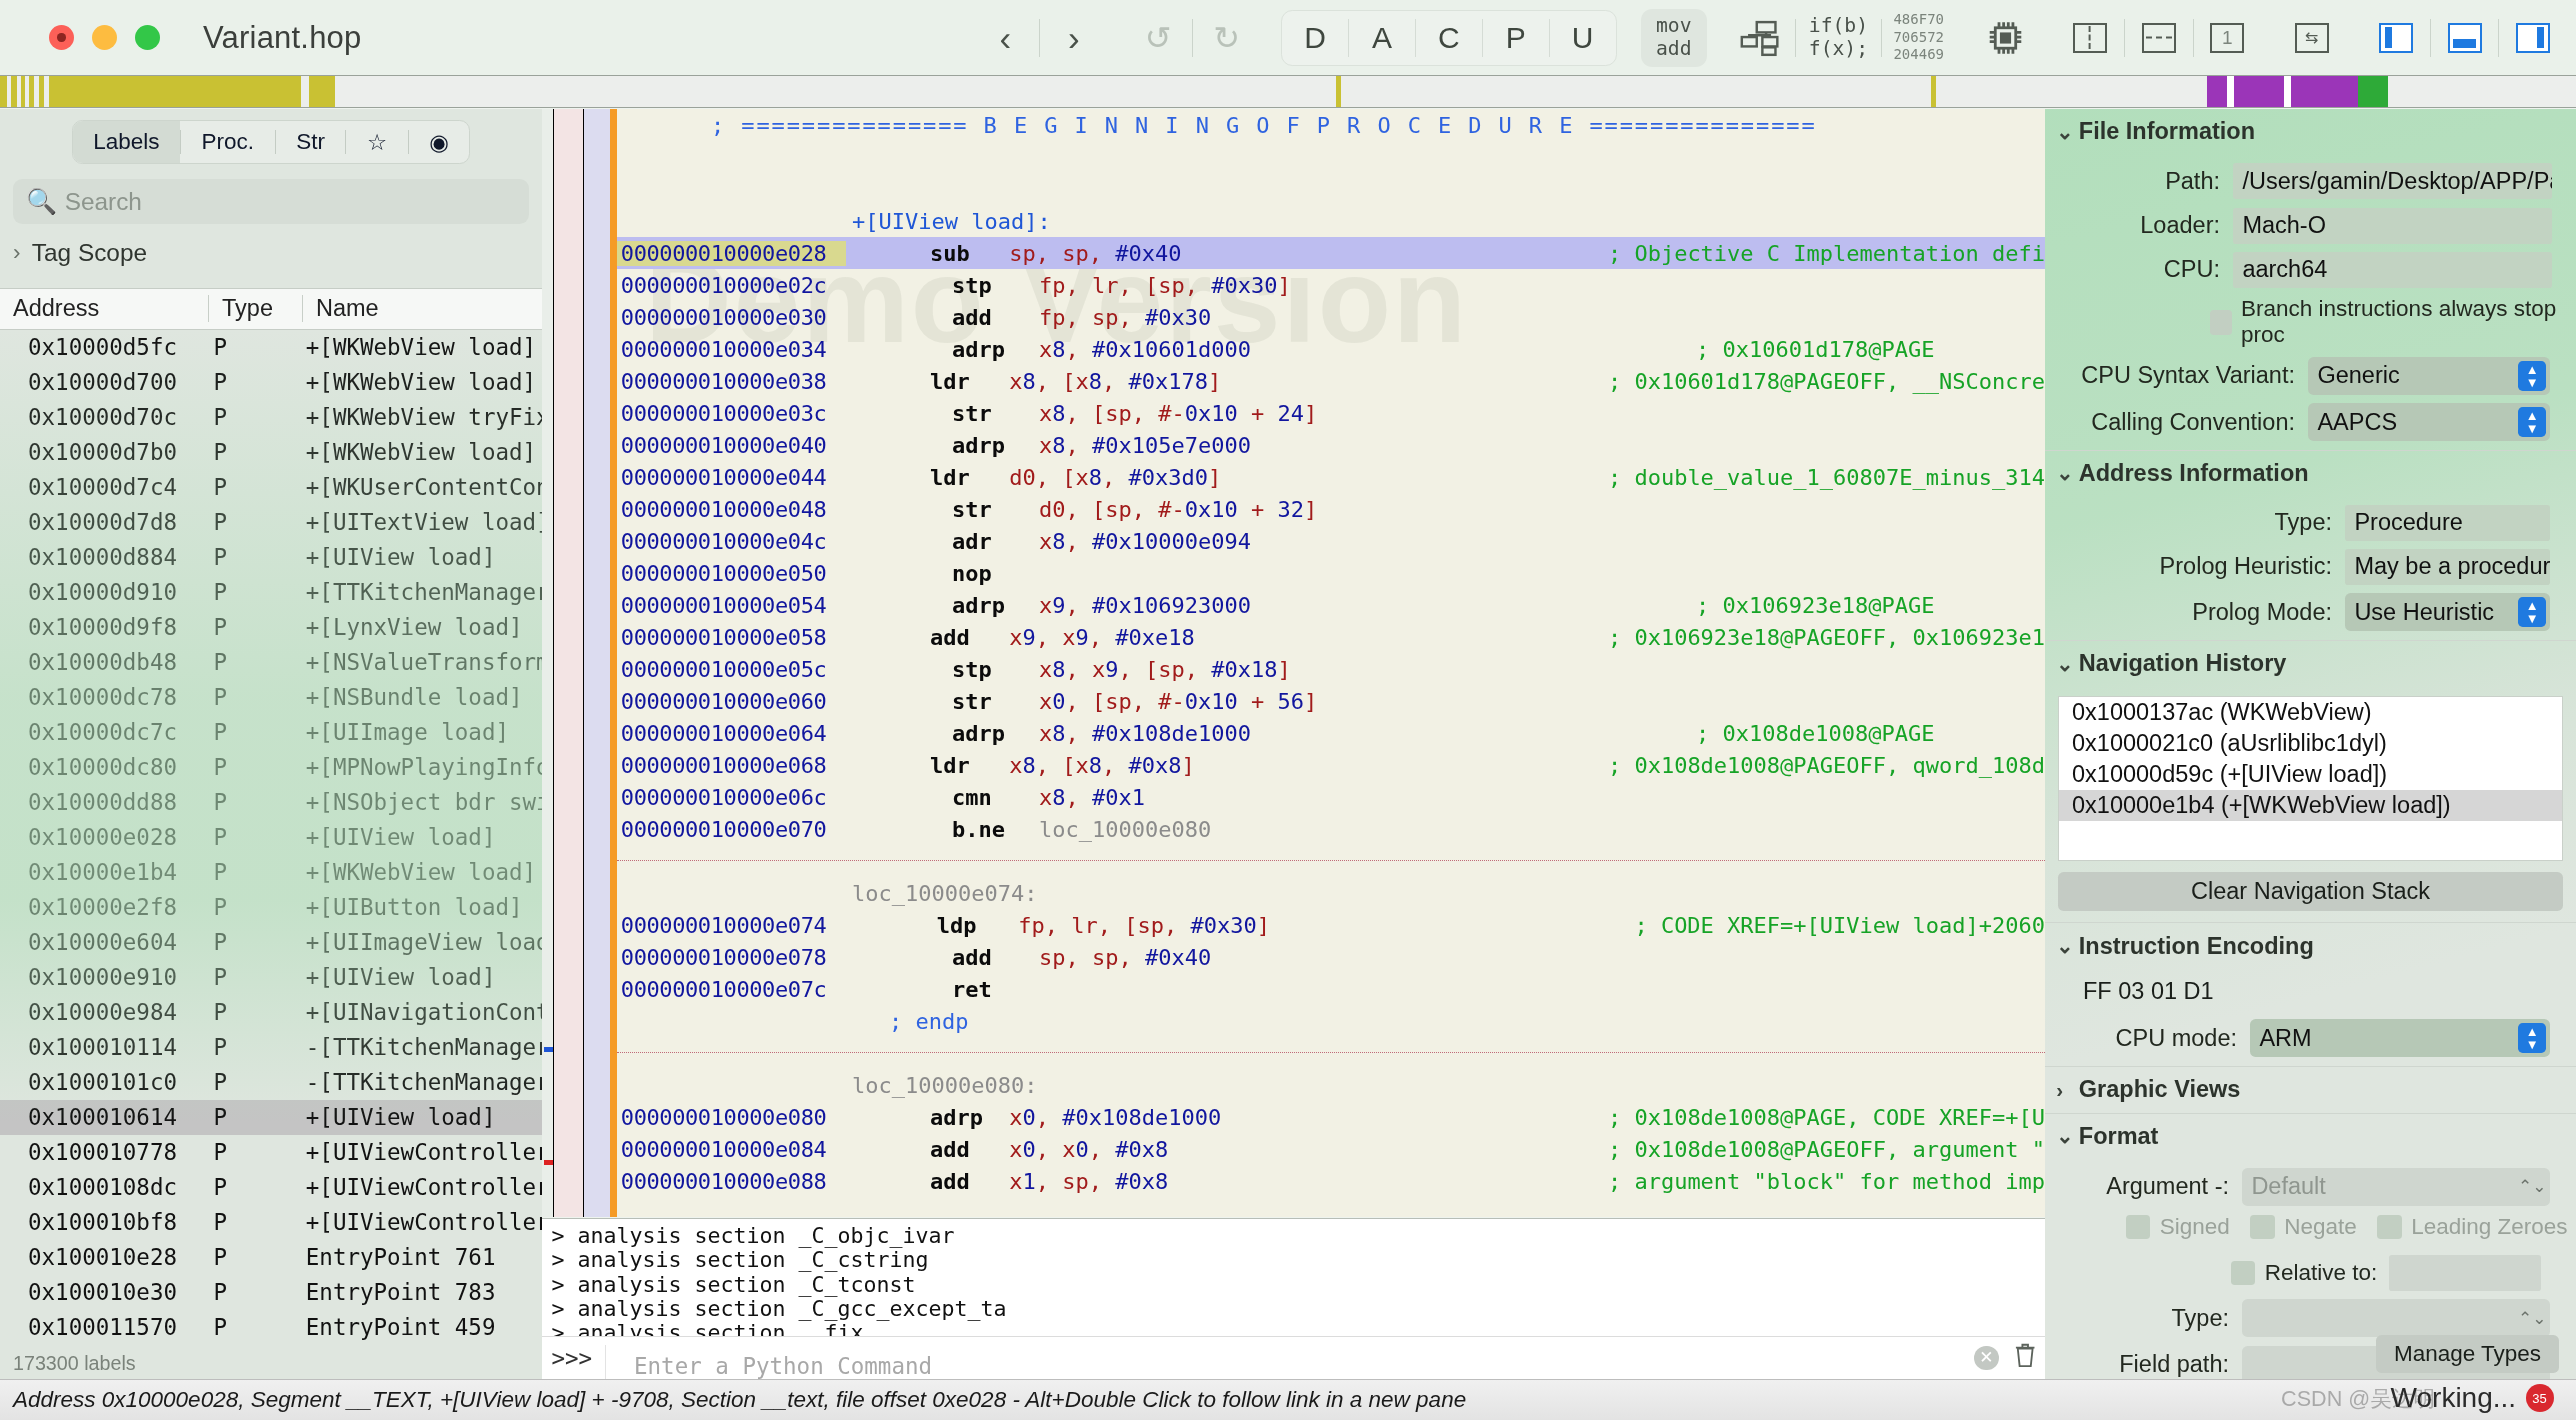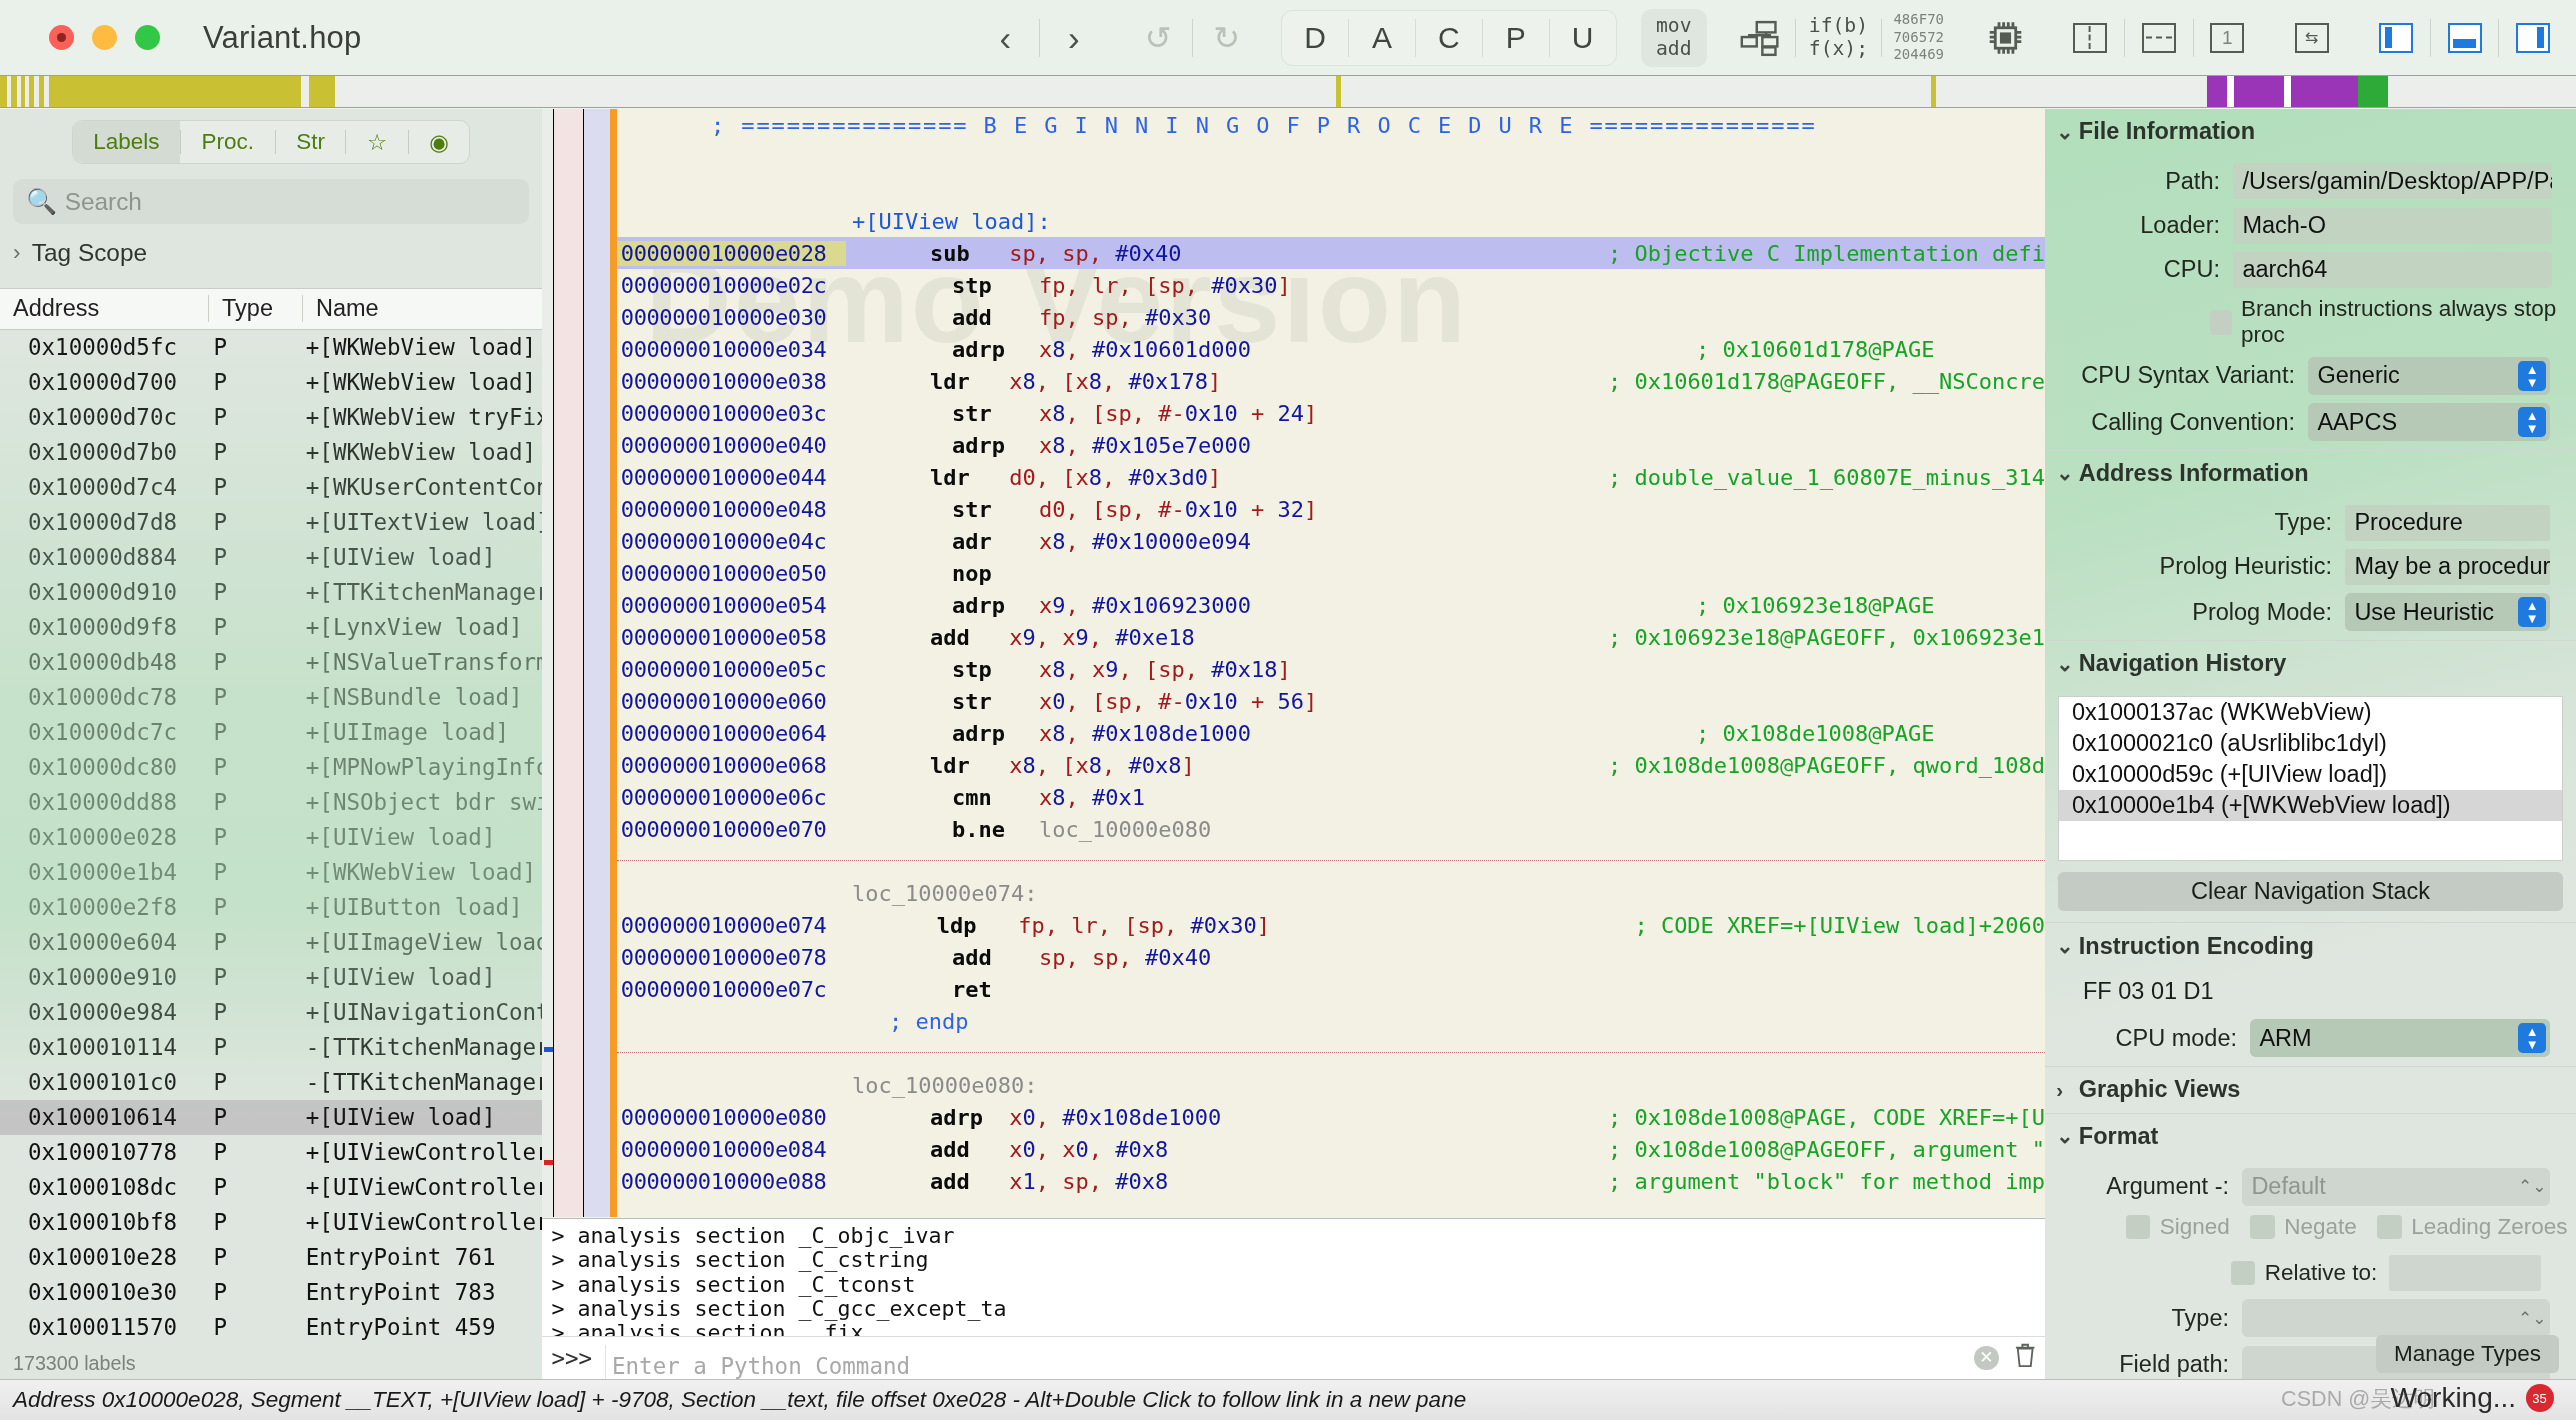"Labels" .seg-ctl .it { color: #4d7c0f -> #0f172a }
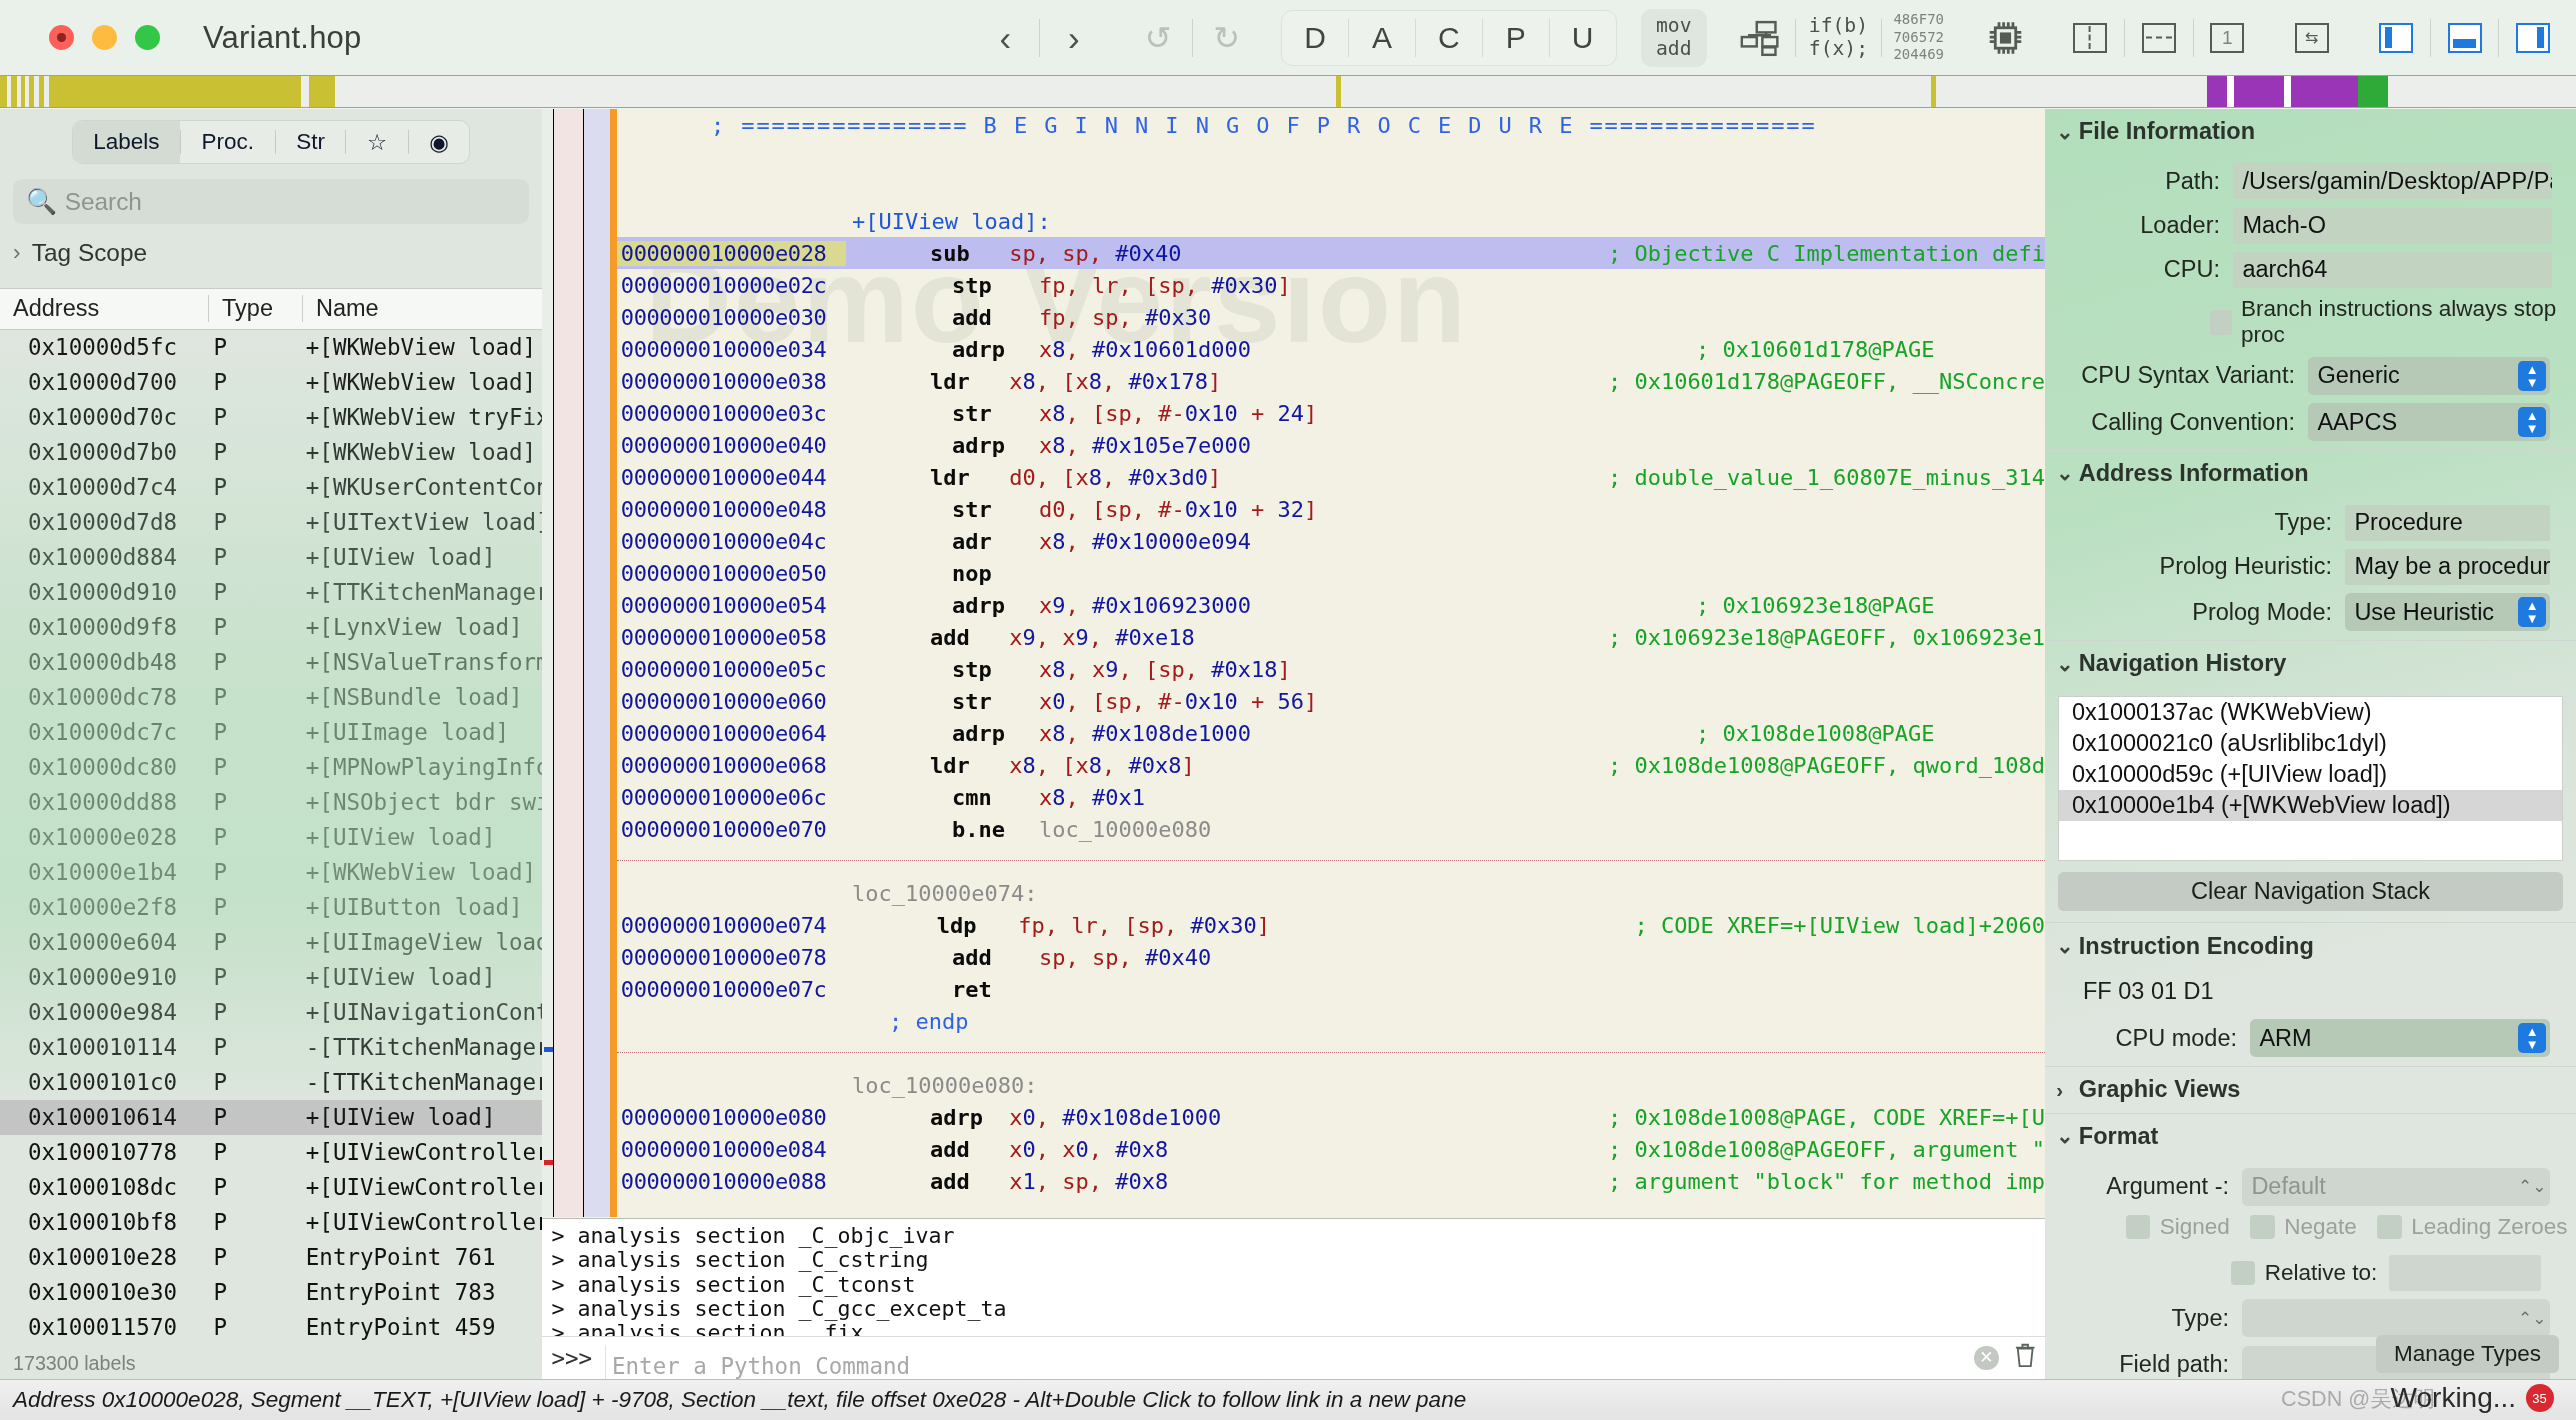"Enter a Python Command" .cmdrow .inp { padding-left: 6px -> 28px }
